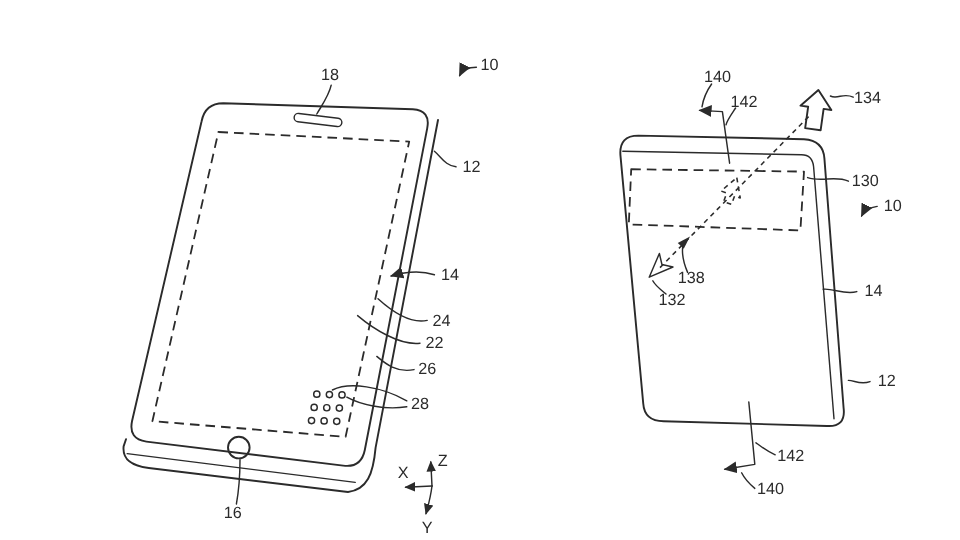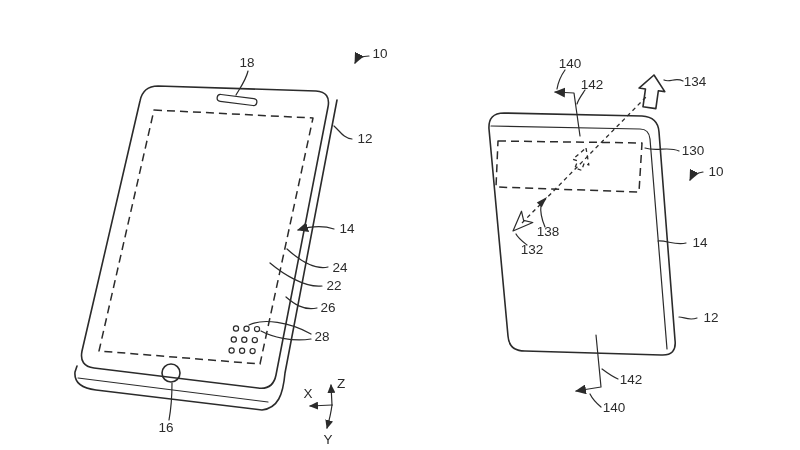"18" .stage { padding-left: none -> 28px }
